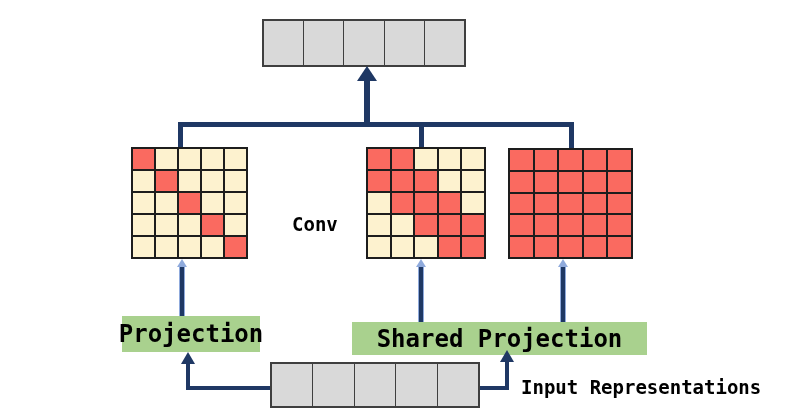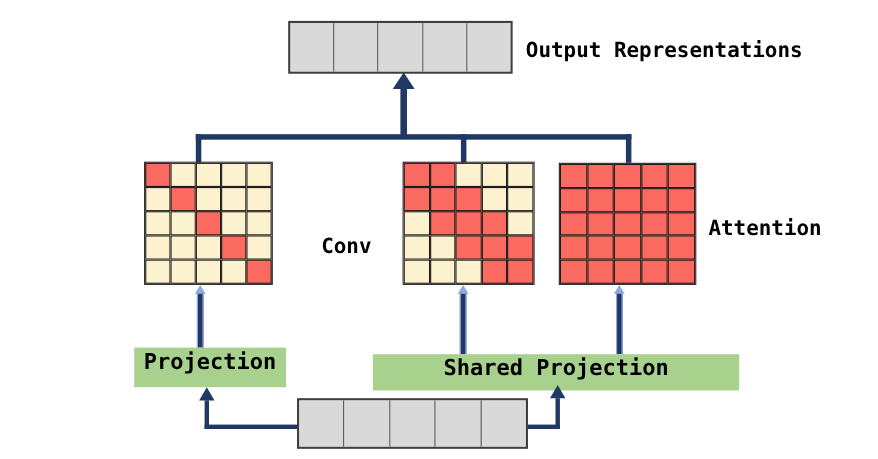"Output Representations" div.abs { html: <div>Output Representations</div> -> none }
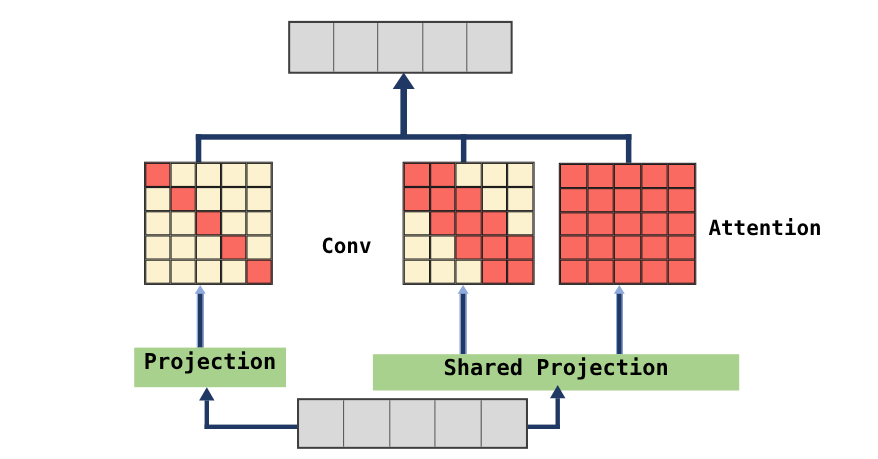"Attention" div.abs { html: <div>Attention</div> -> none }
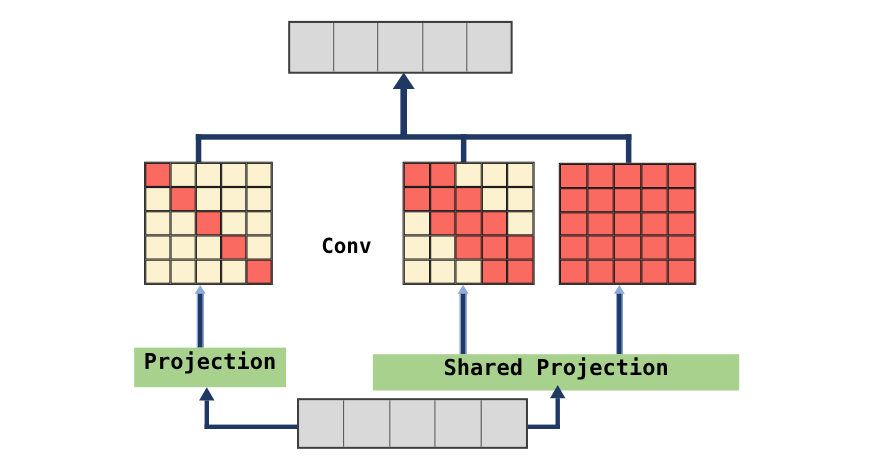"Projection" .greenbox { align-items: flex-start -> center; font-size: 20px -> 24px }
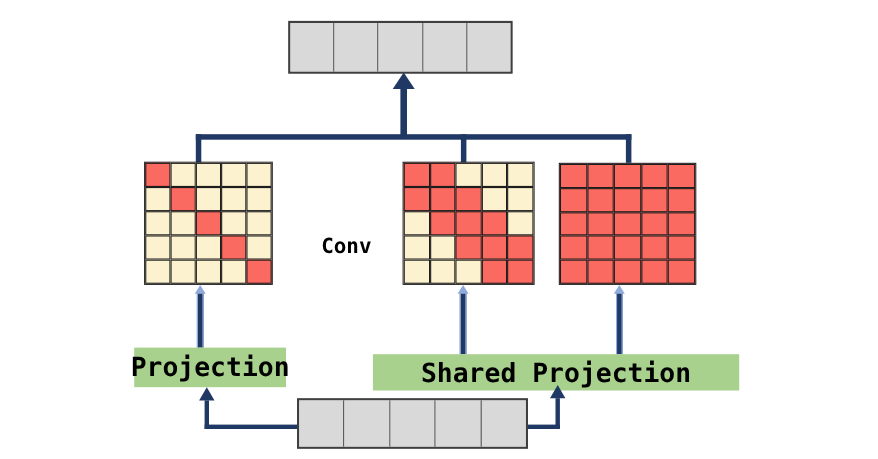"Shared Projection" div.abs { left: 339px -> 352px; width: 333px -> 295px }
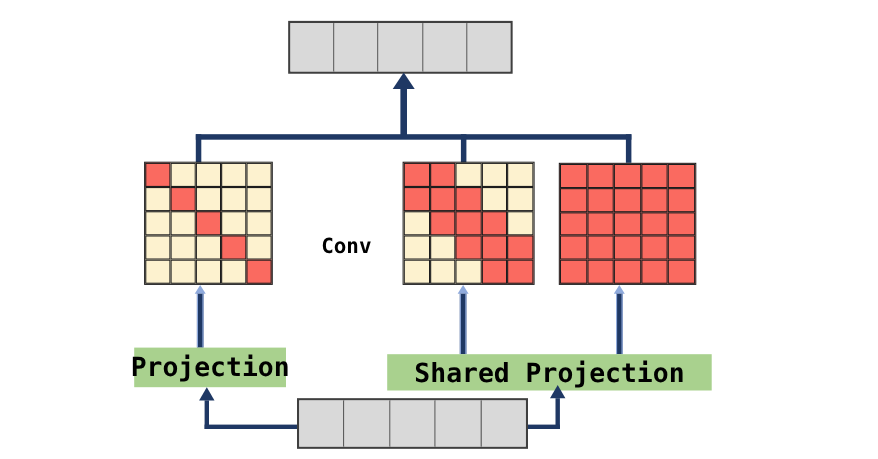"Input Representations" div.abs { html: none -> <div>Input Representations</div> }
